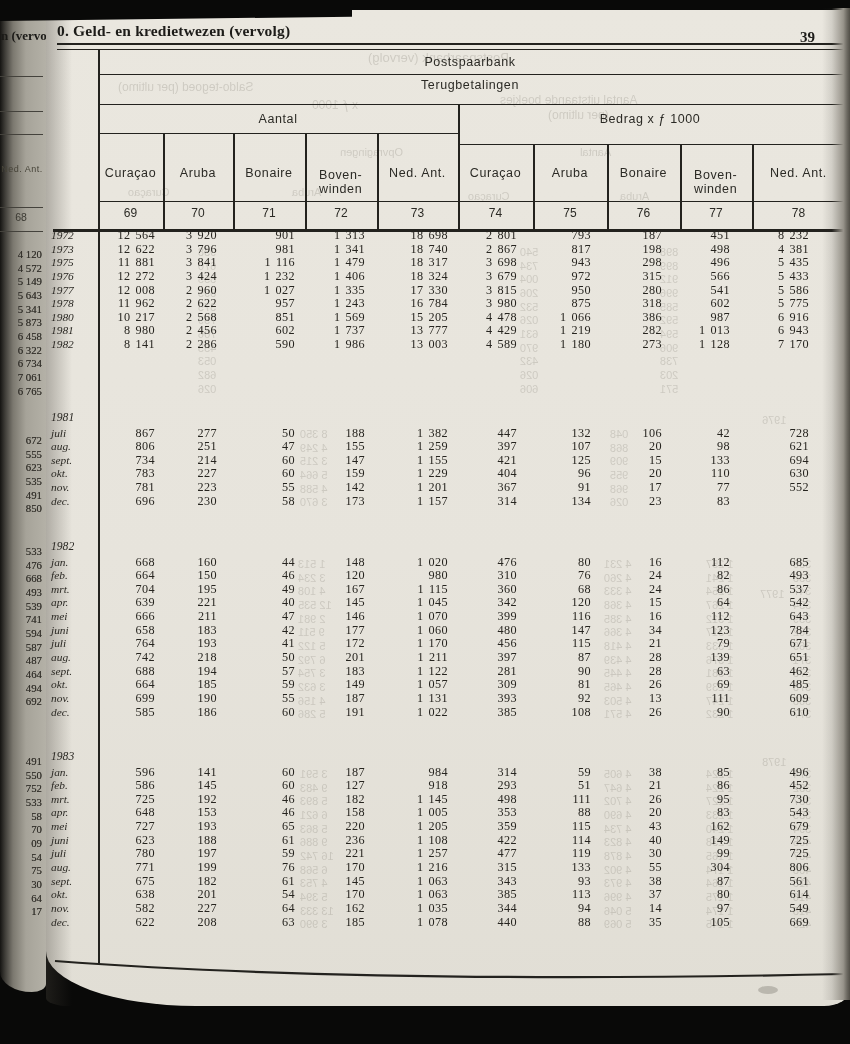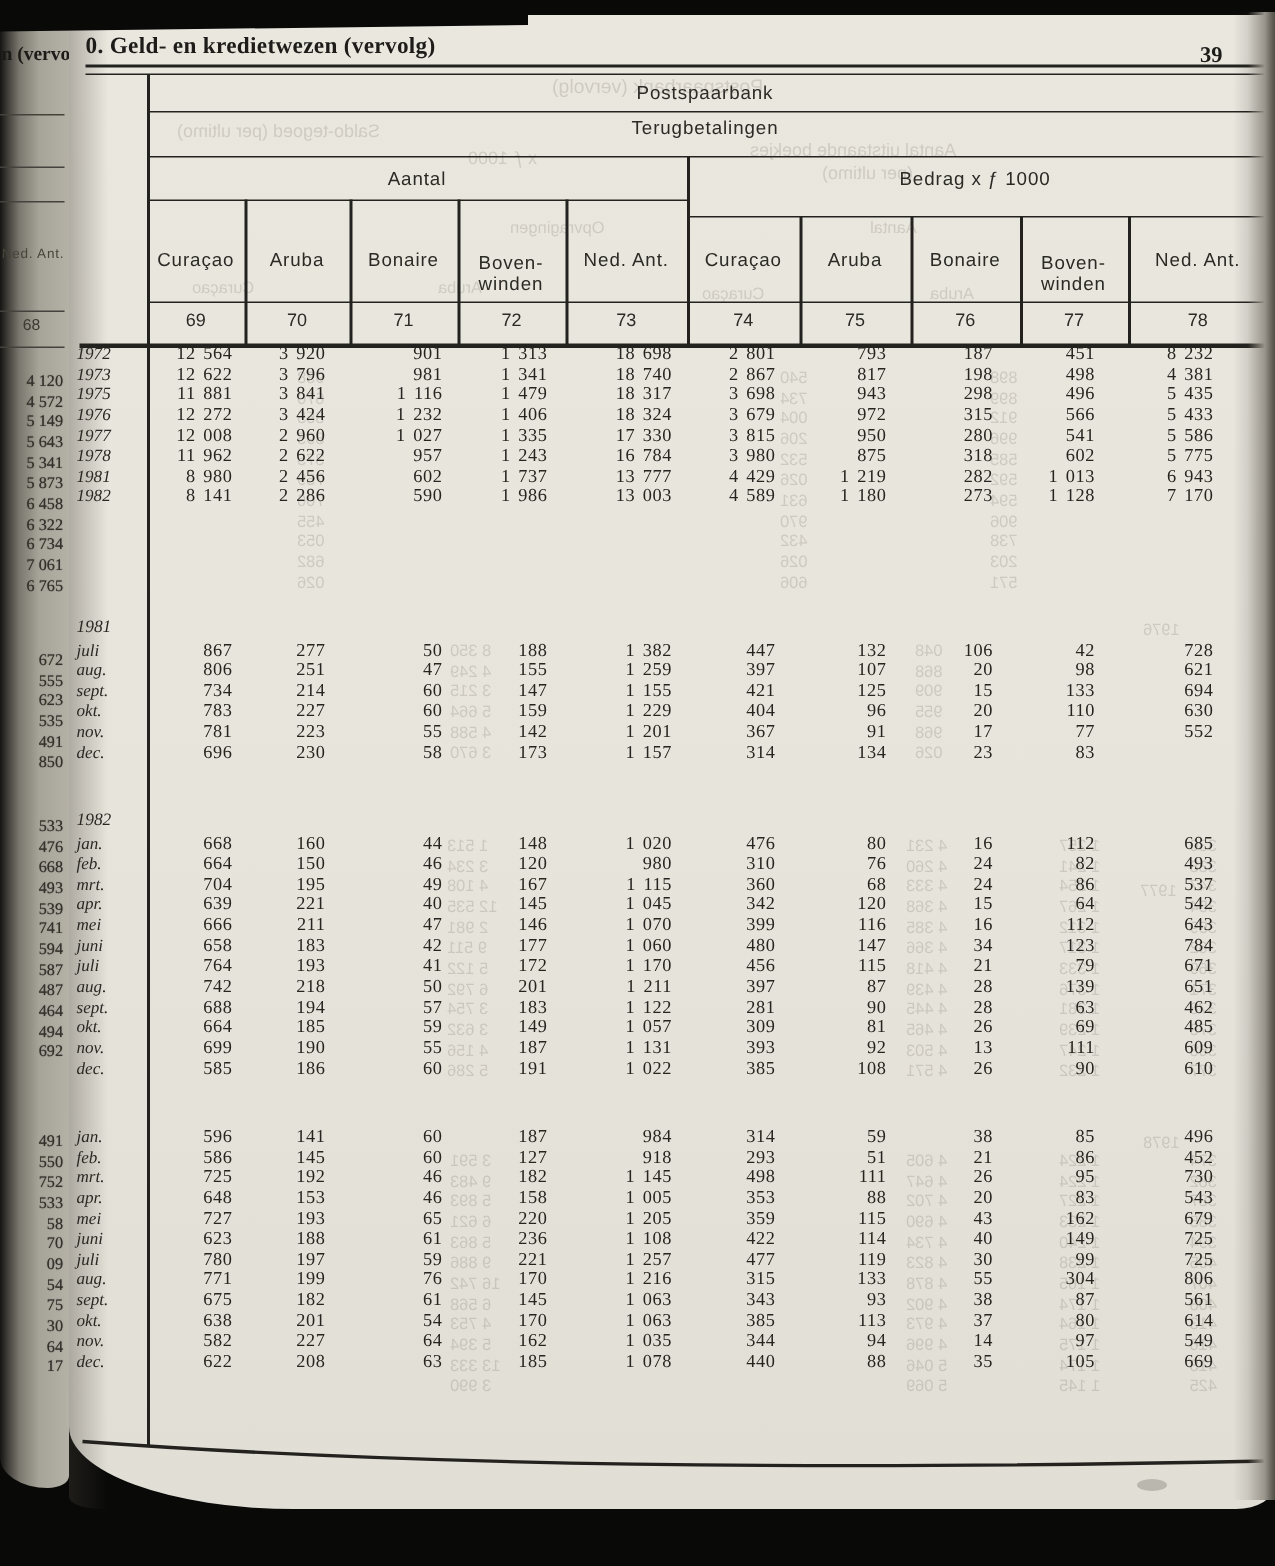"1980" div.row { html: none -> <div> <span>1980</span> <span>10 217</span> <span>2 568</span> <span>851</span> <span>1 569</span> <span>15 205</span> <span>4 478</span> <span>1 066</span> <span>386</span> <span>987</span> <span>6 916</span> </div> }
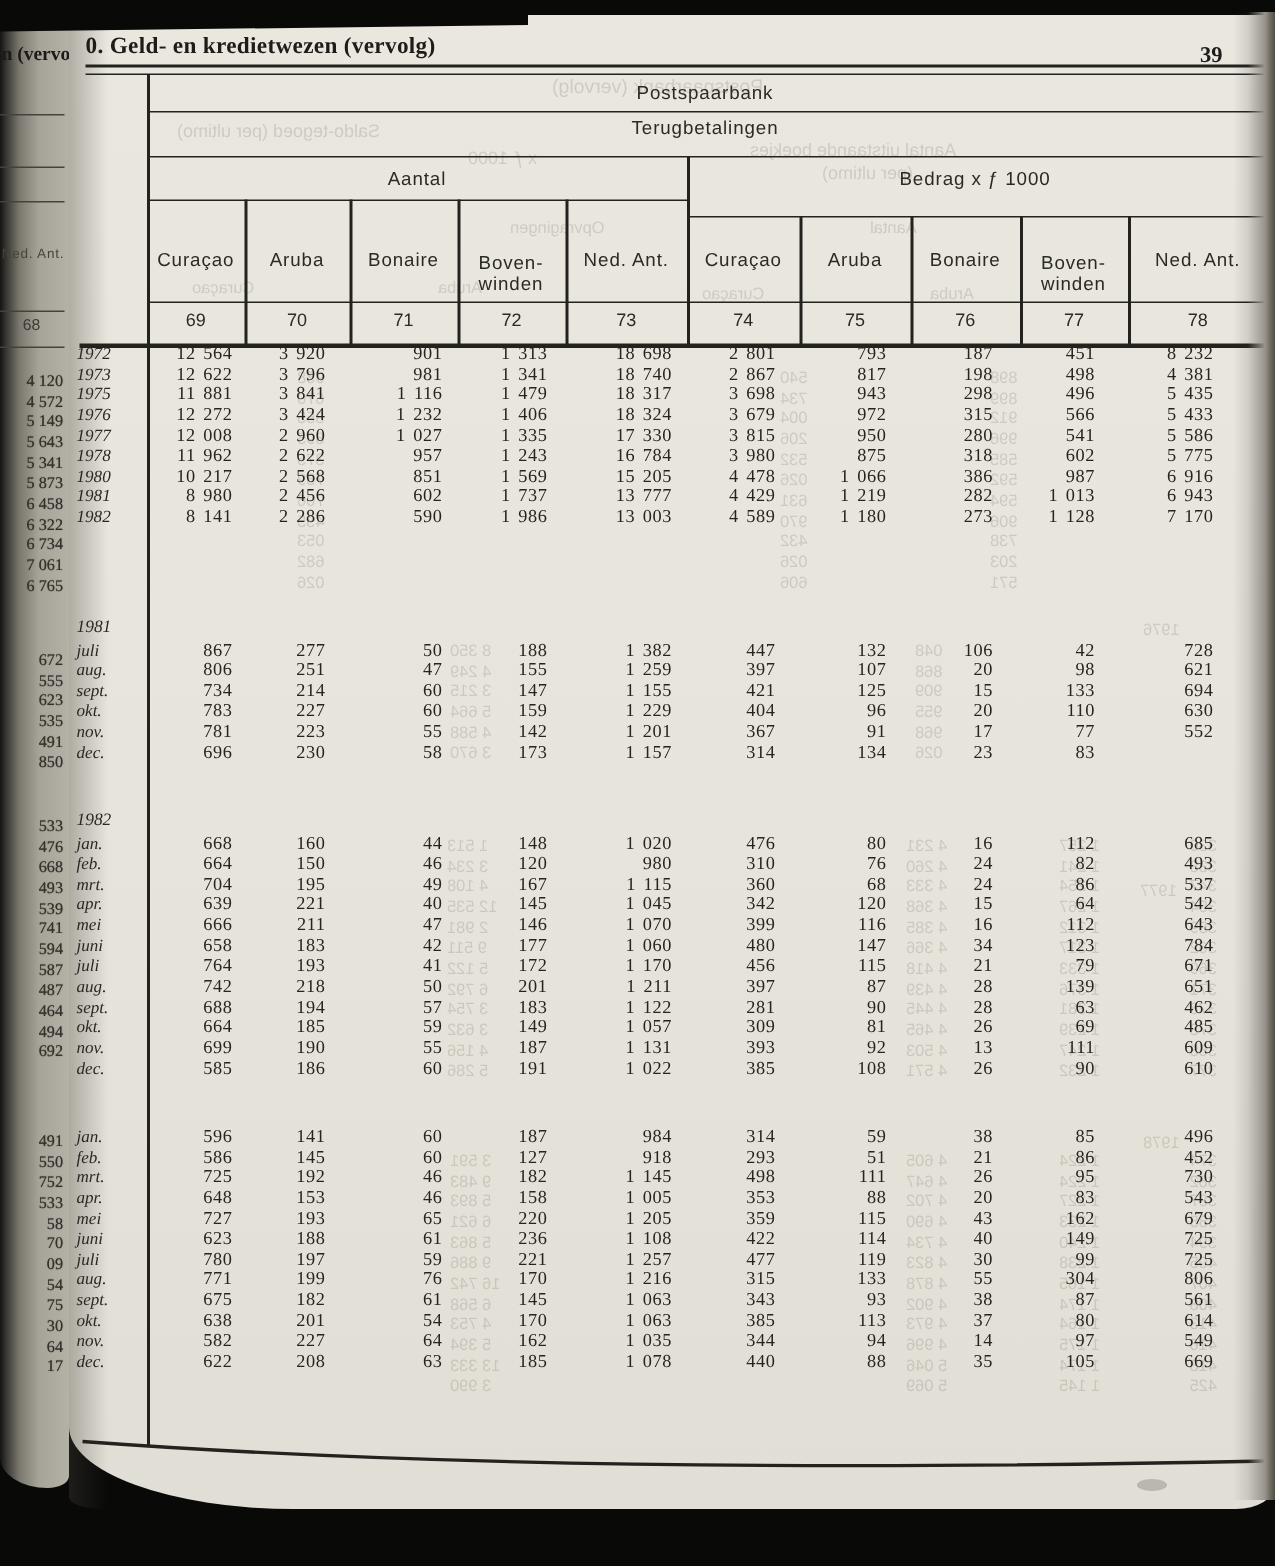"1983" div.block-label { html: none -> <div>1983</div> }
